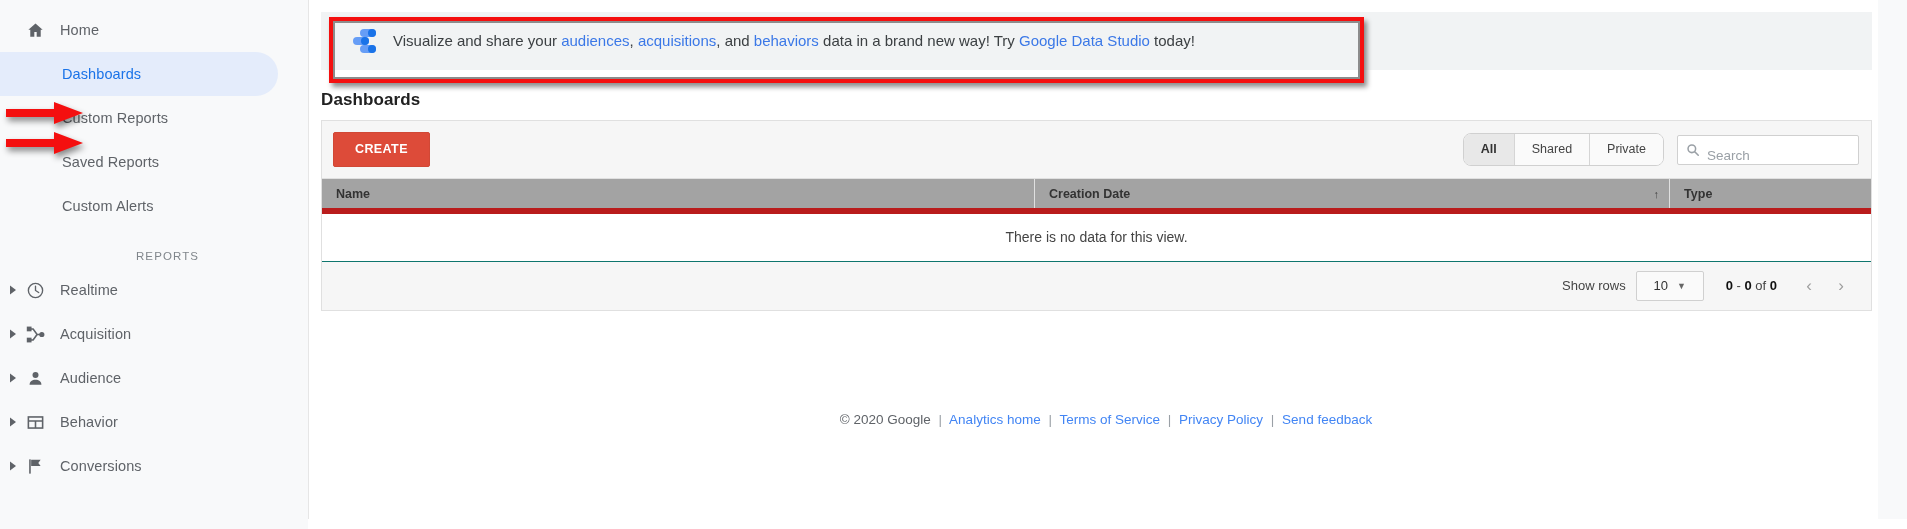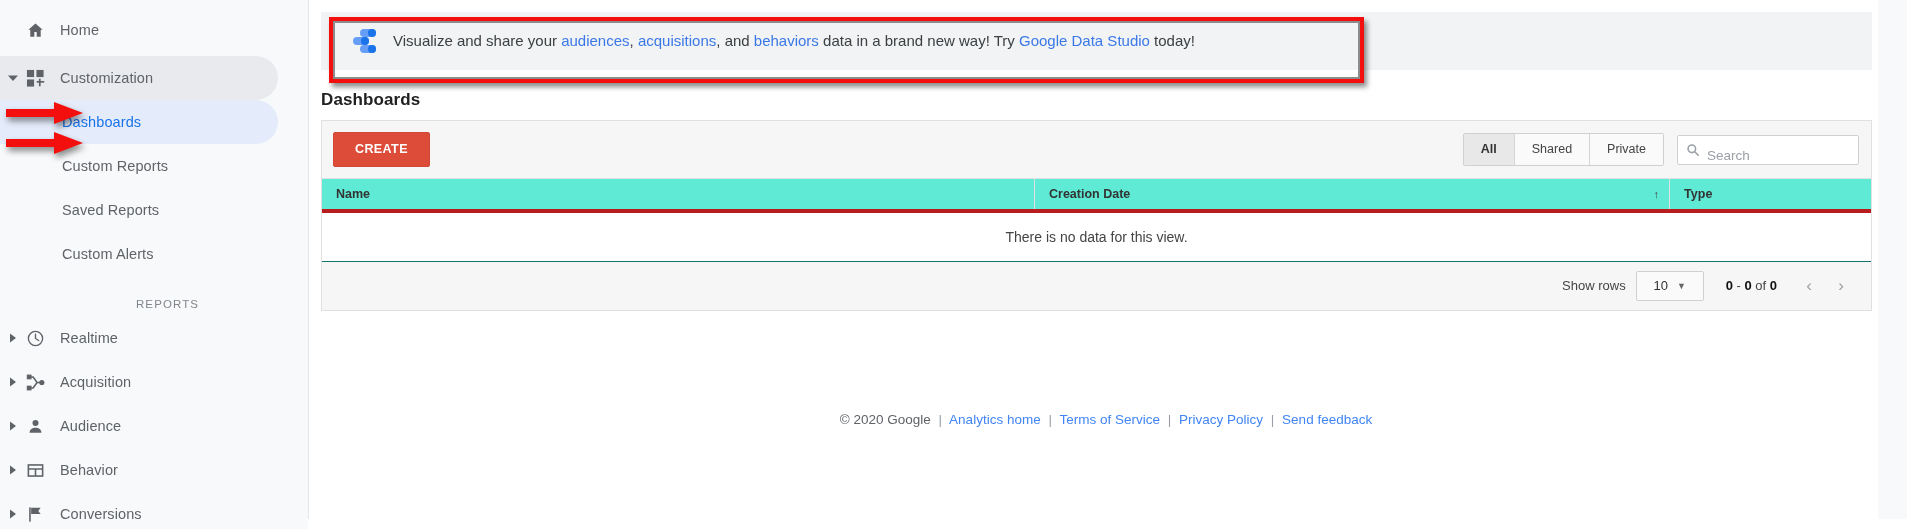"Customization" div.nav-row { html: <div> <div> <svg> <polygon></polygon> </svg> </div> <div> <svg> <rect></rect> <rect></rect> <rect></rect> <rect></rect> <rect></rect> </svg> </div> <div>Customization</div> </div> -> none }
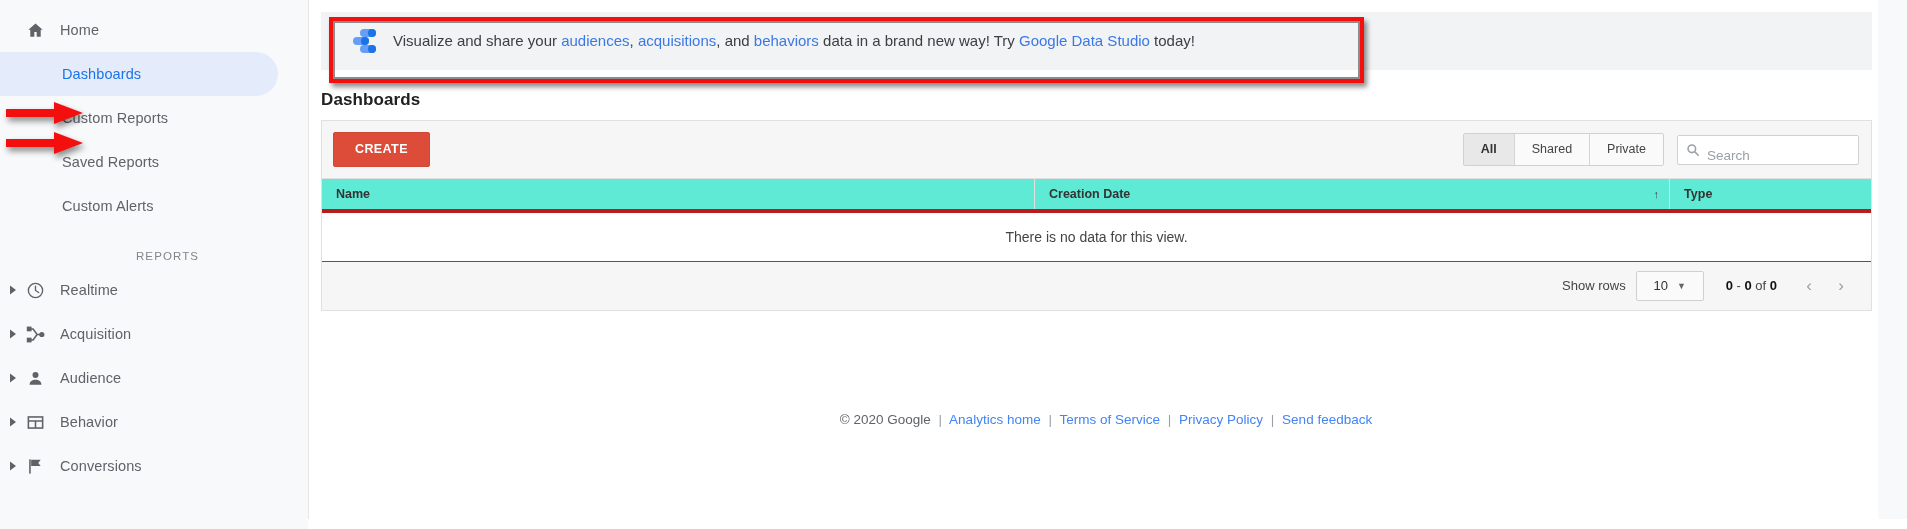"All" .segbtns { border-radius: 2px -> 8px }
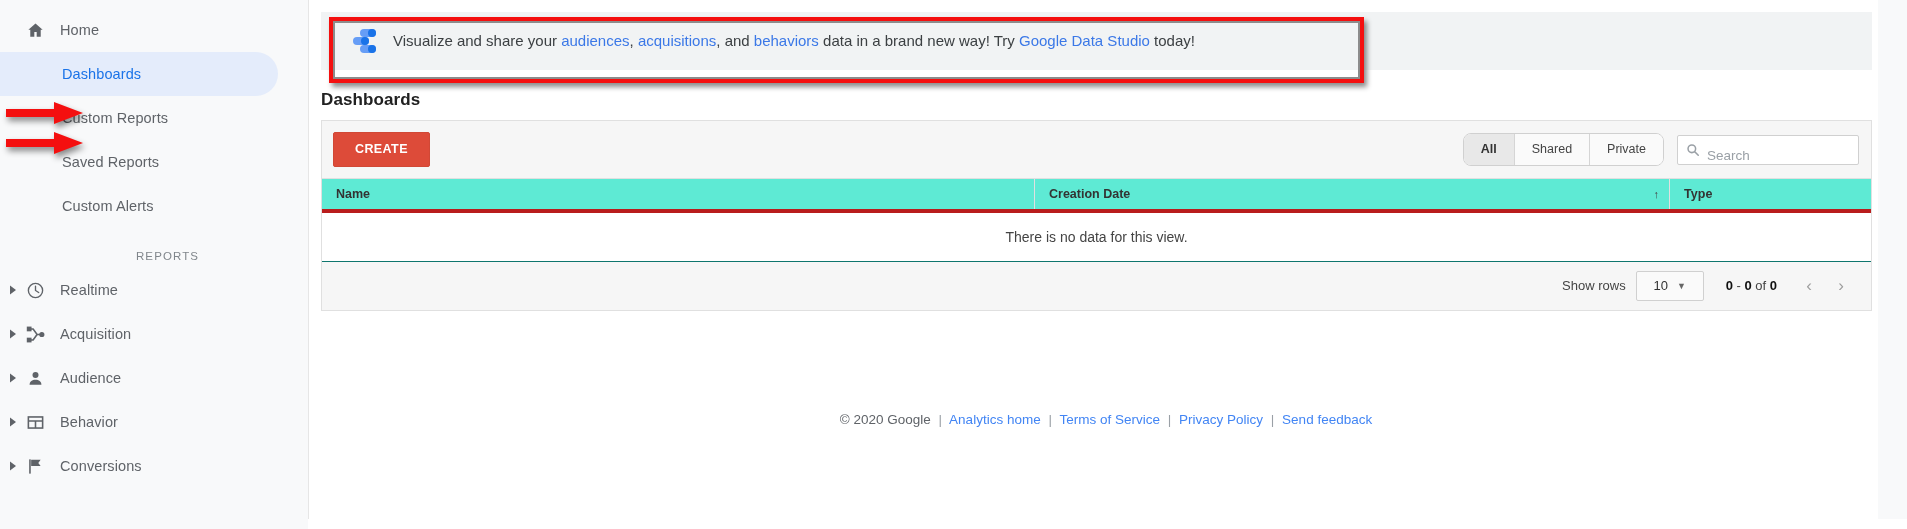"Name" table.dash-table thead th { background: #5eead4 -> #a3a3a3; border-bottom: 4px solid #b91c1c -> 6px solid #b91c1c }
